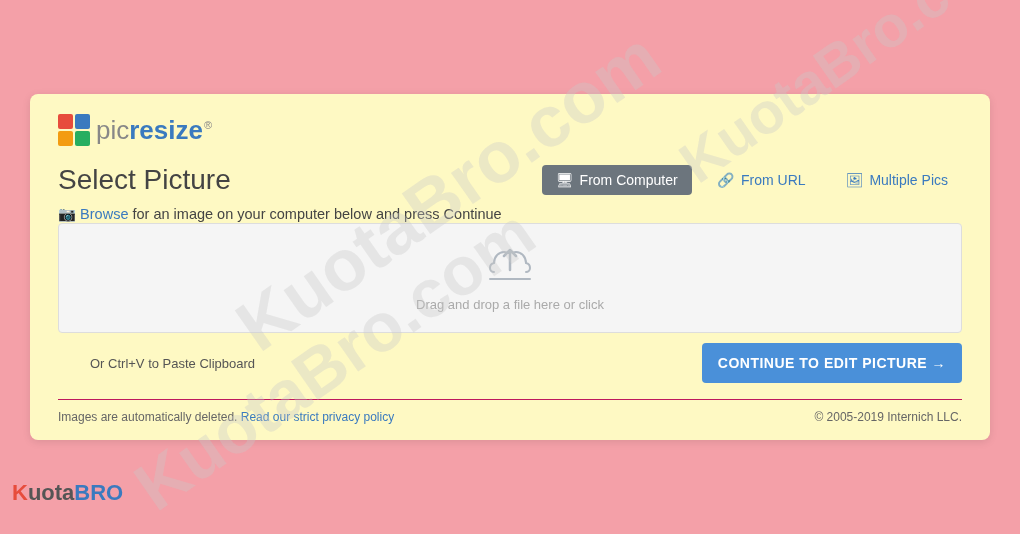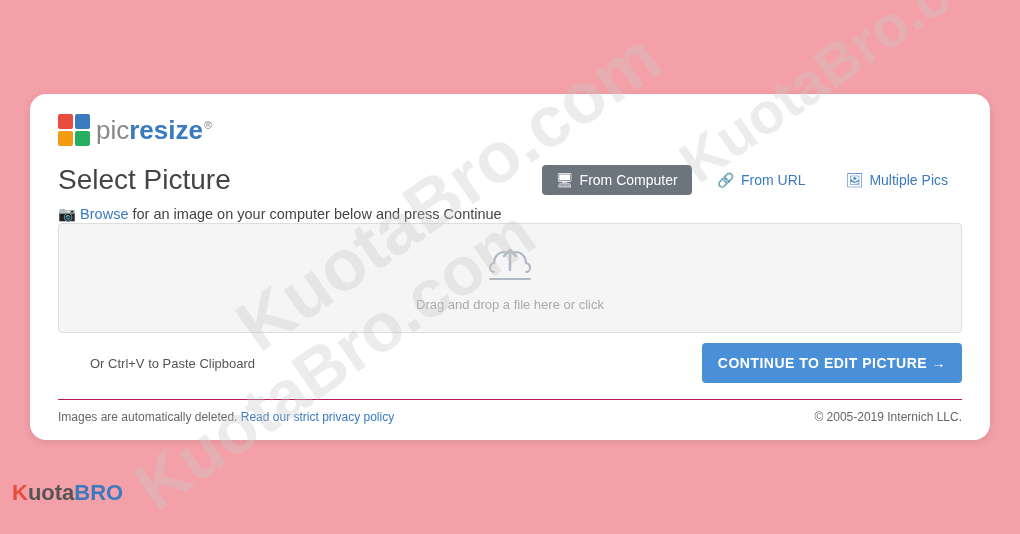"picresize®" .main-card { background: #ffffff -> #fef9c3; border-radius: 16px -> 8px }
